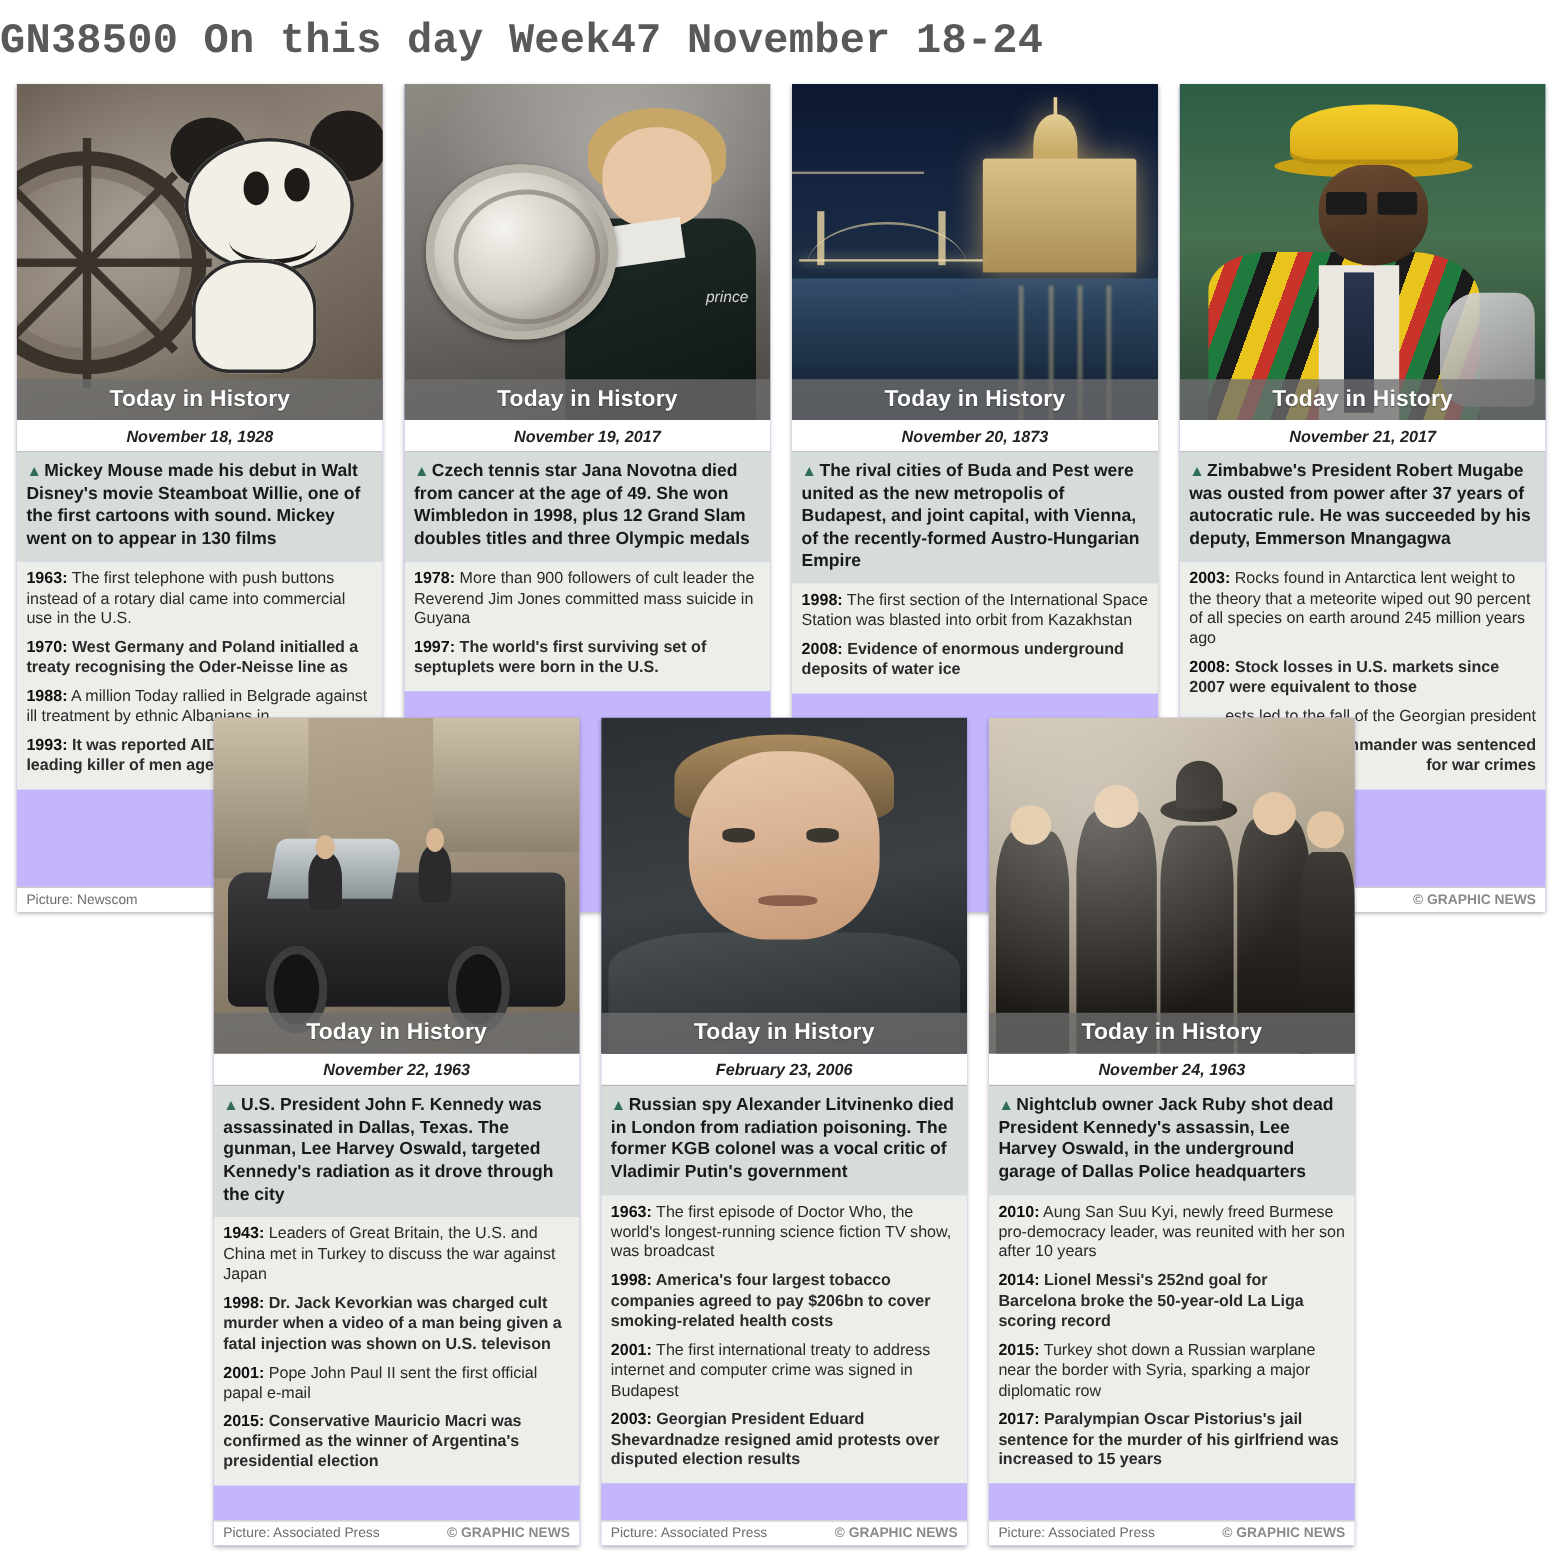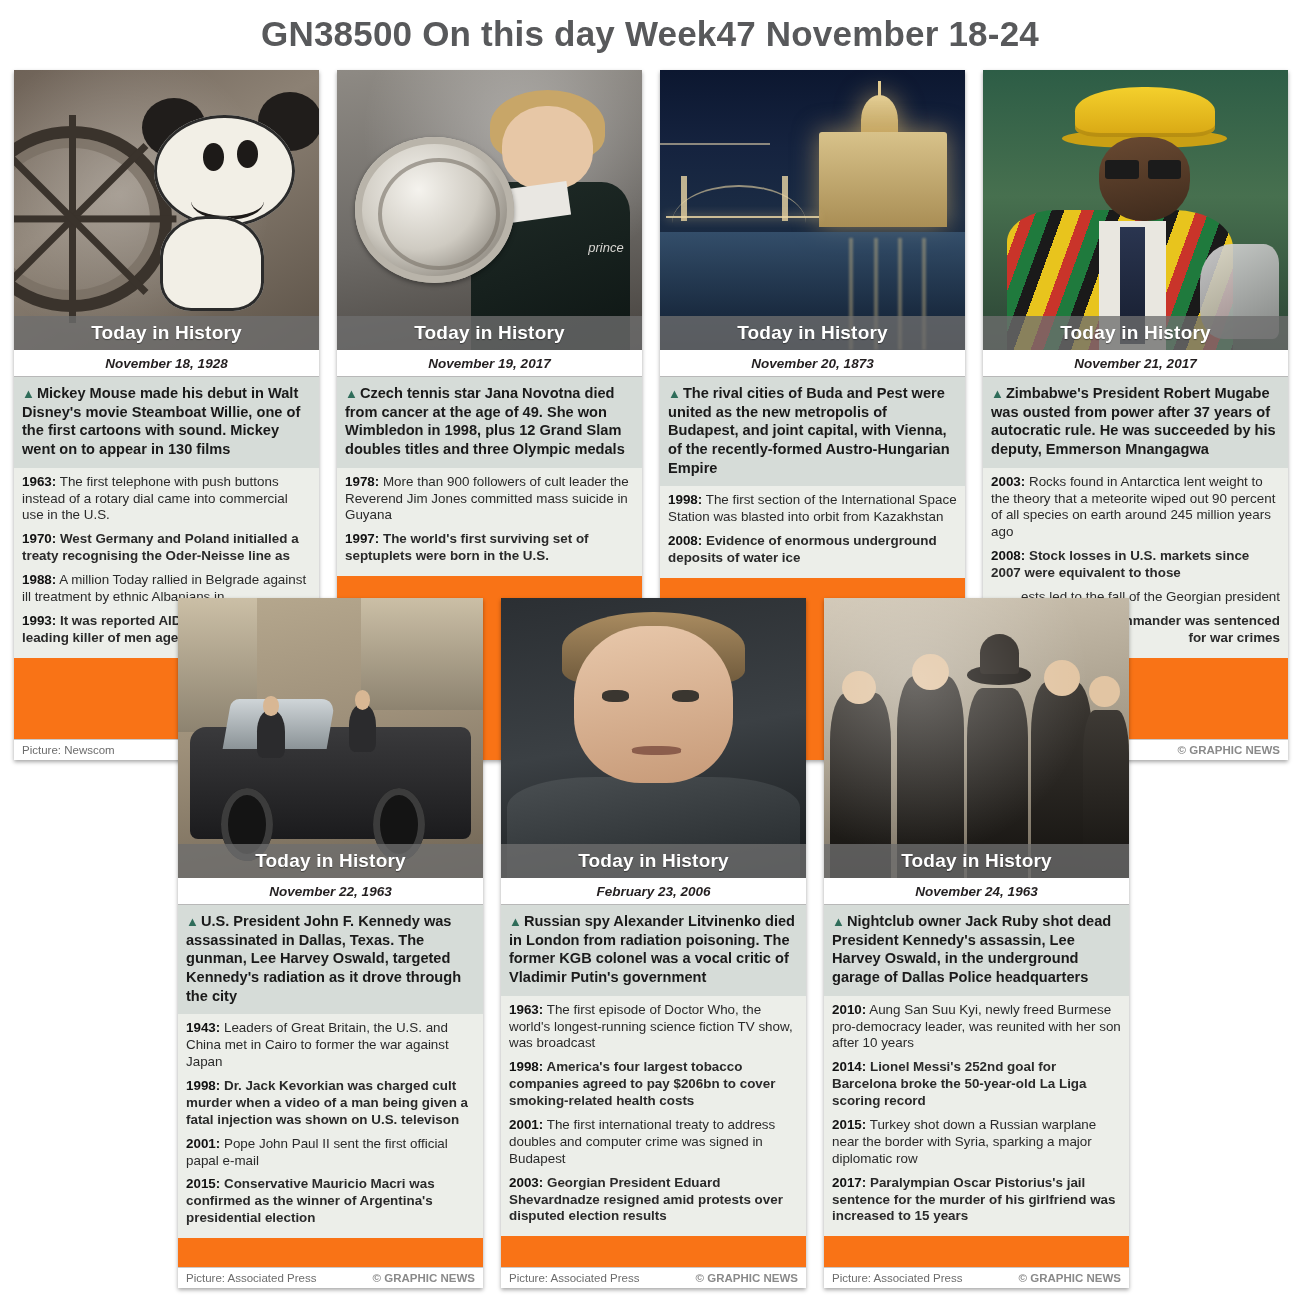"GN38500 On this day Week47" #page-title { font-family: none -> Liberation Mono, monospace; text-align: center -> left }
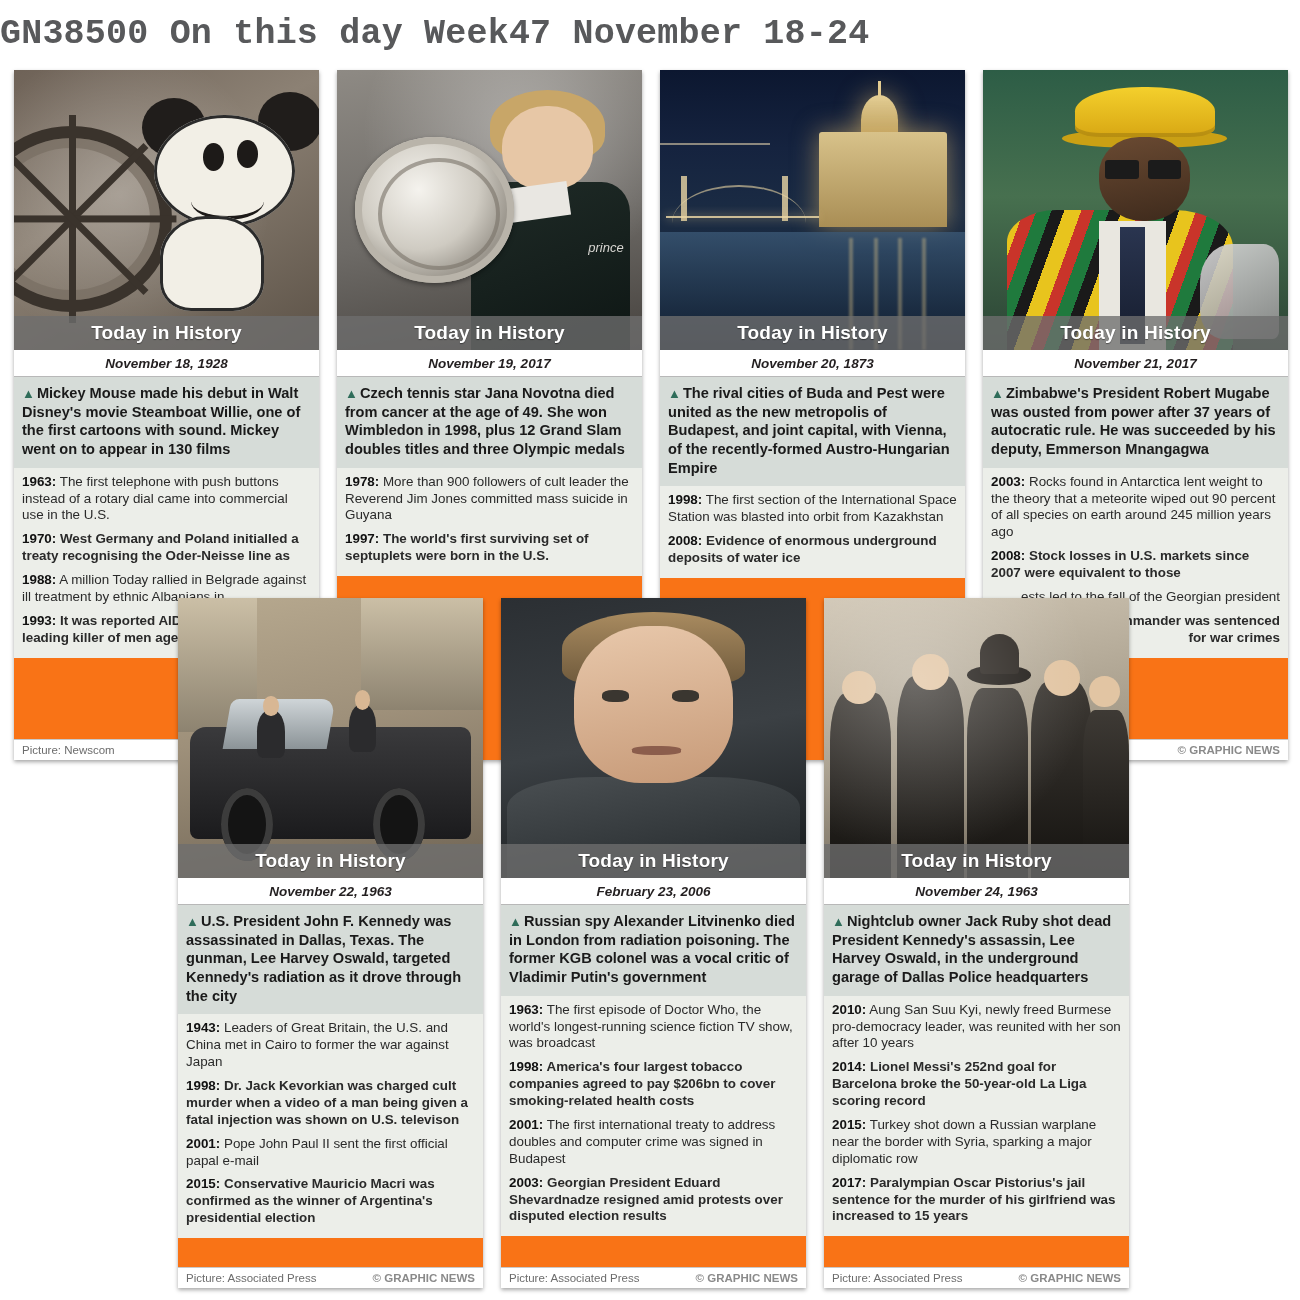"prince" .card { background: #f97316 -> #c4b5fd }
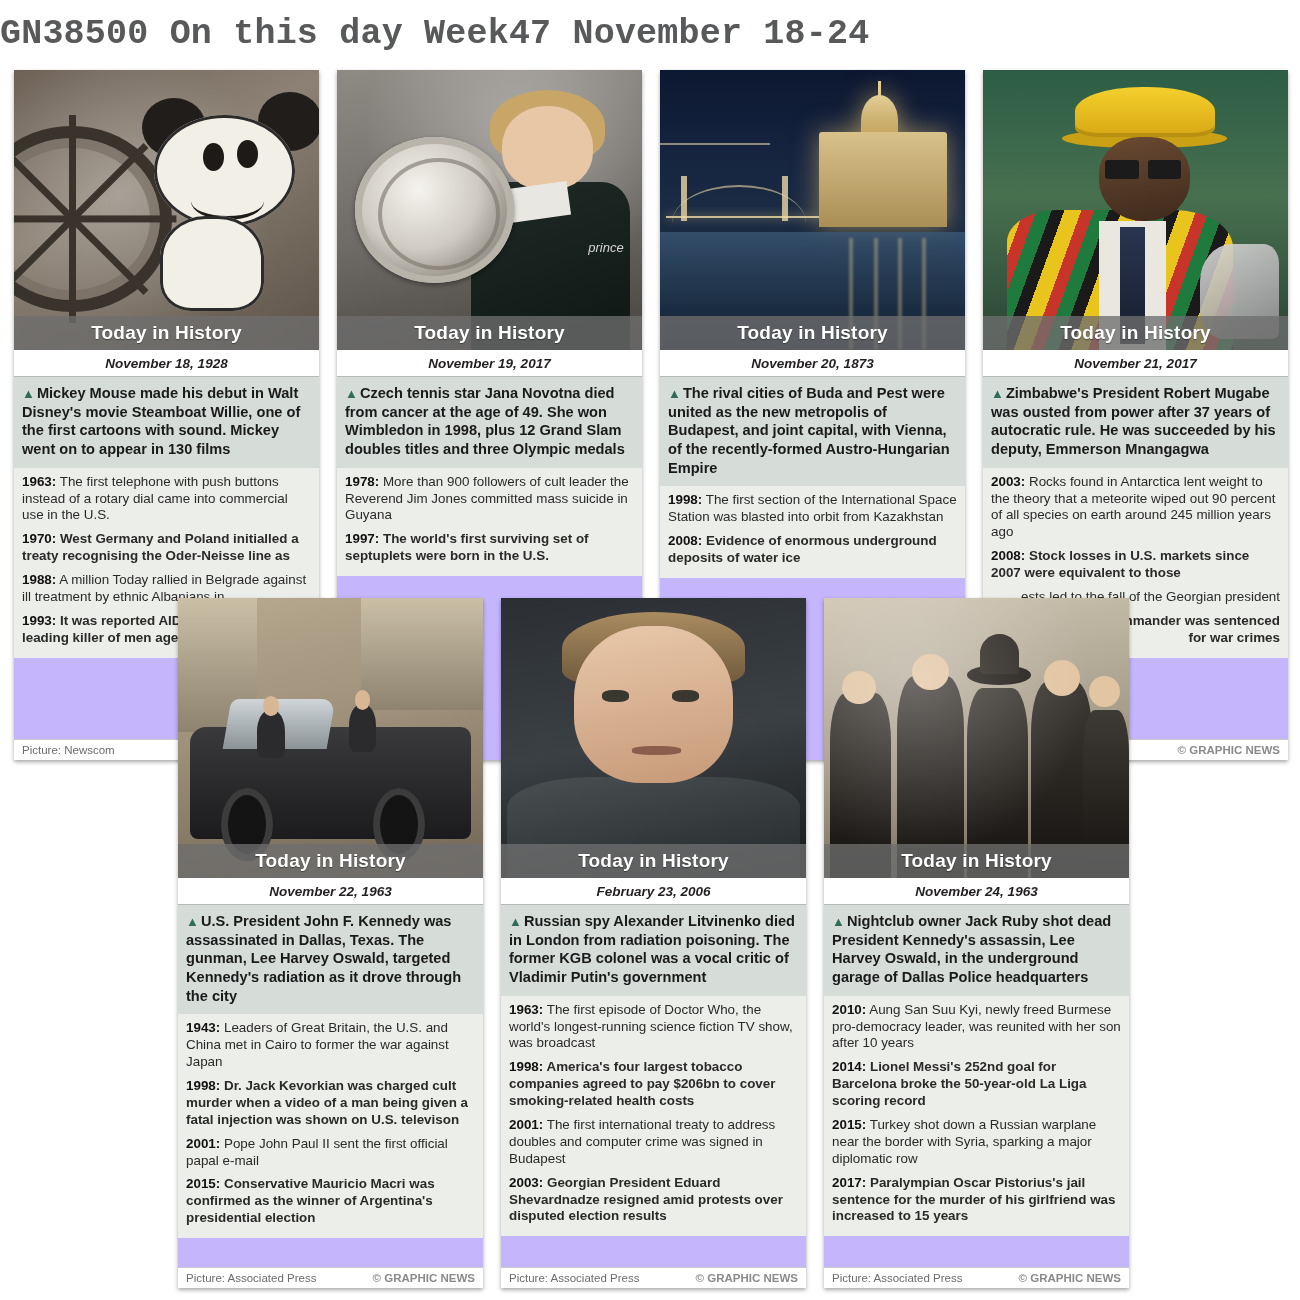"Leaders of Great Britain, the" span { text: Cairo to former -> Turkey to discuss }
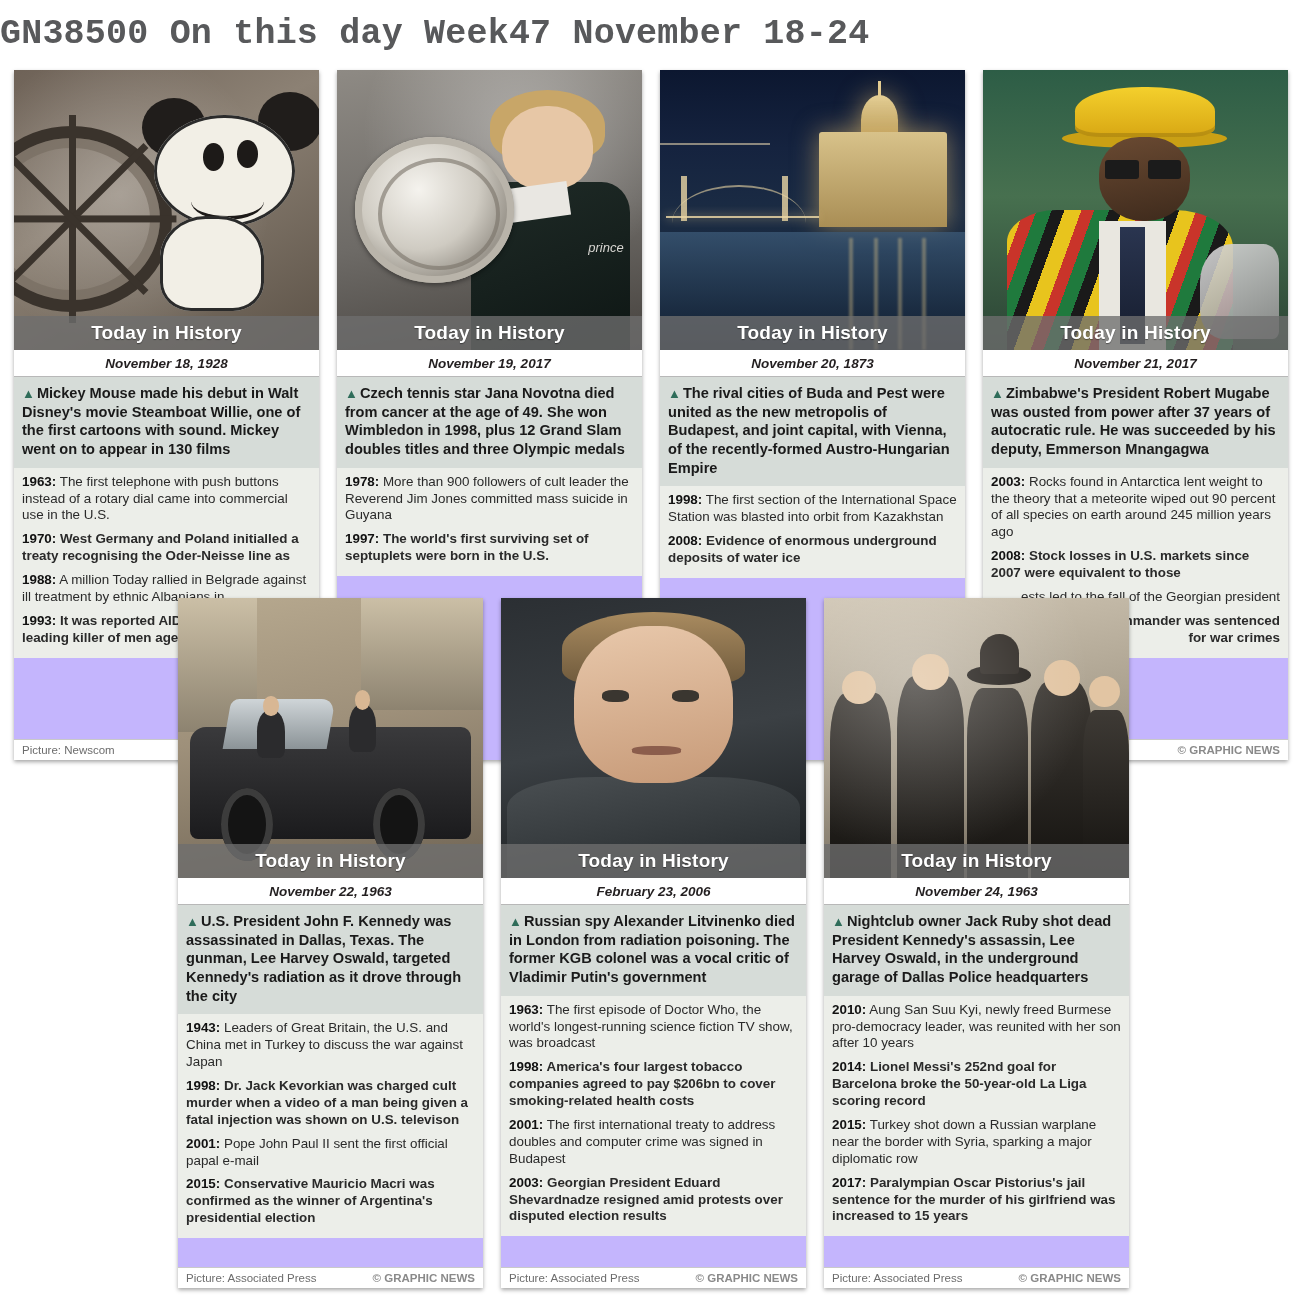"The first international treaty to" span { text: doubles -> internet }
